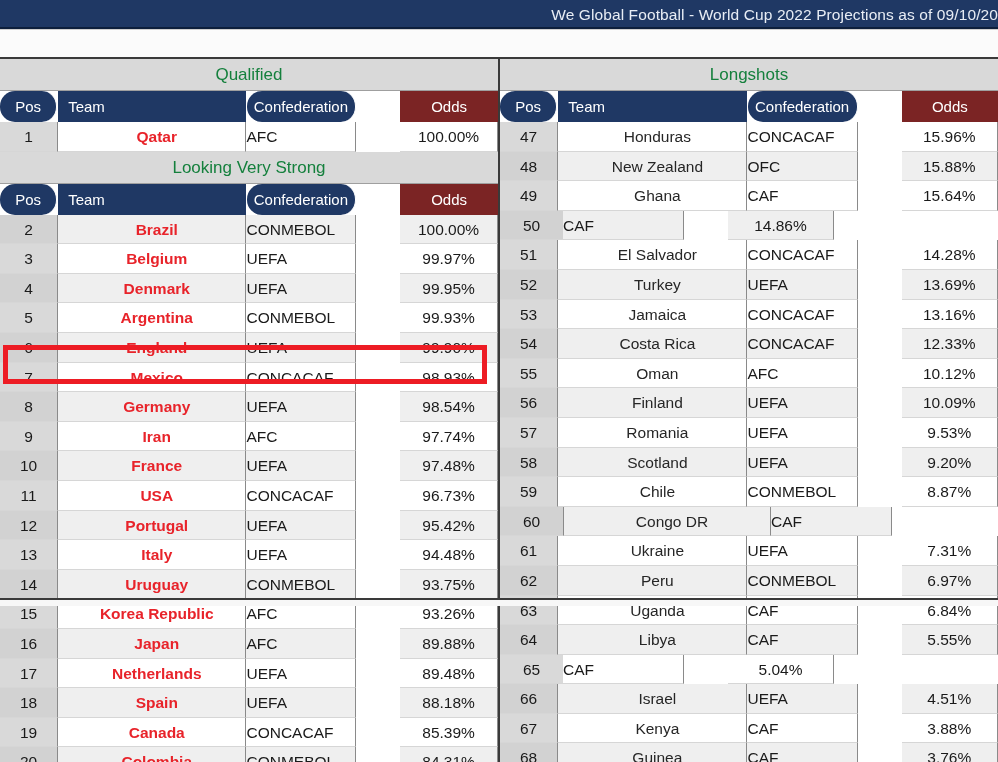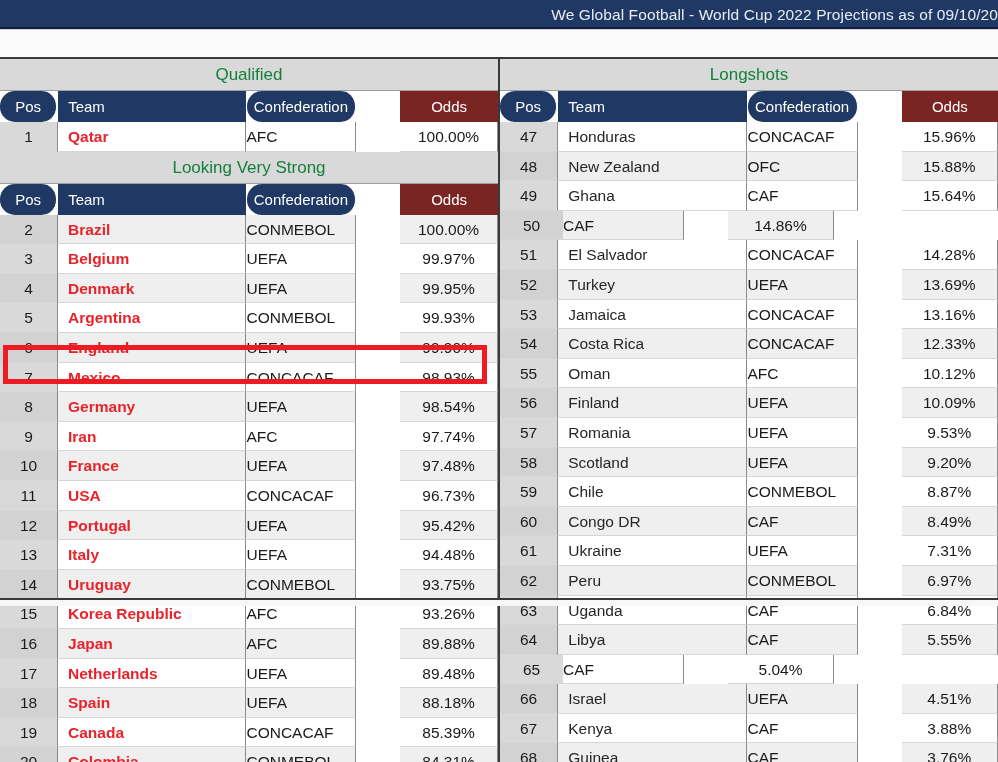"Qatar" .c-team { text-align: left -> center }
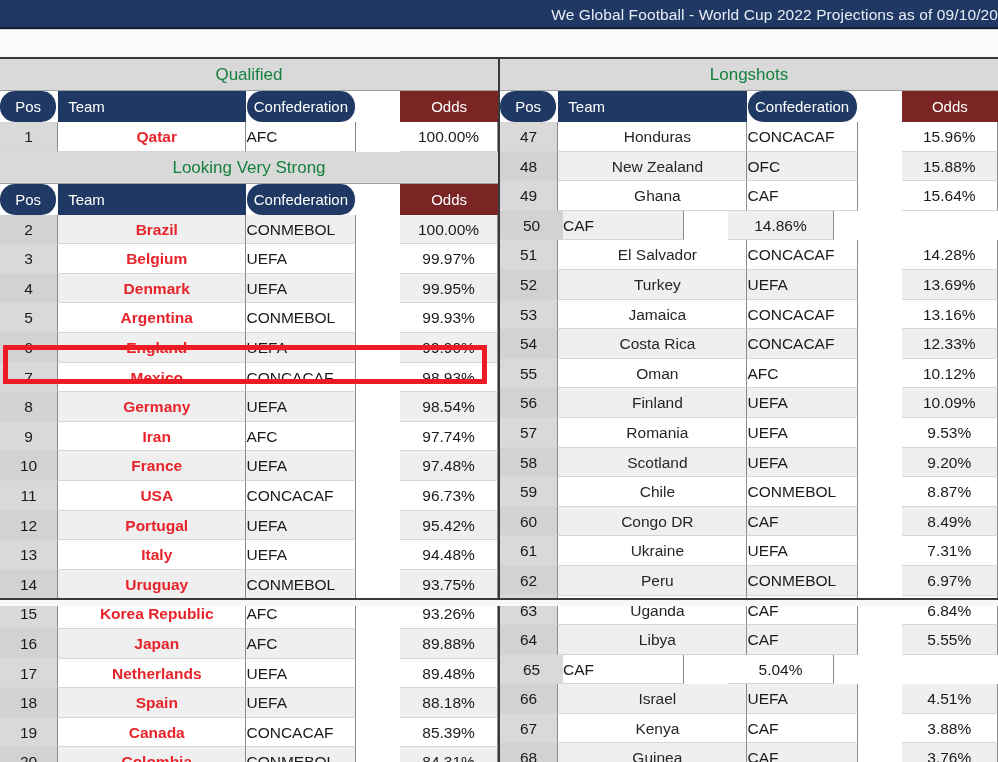"8.49%" div.cell { html: <div>8.49%</div> -> none }
